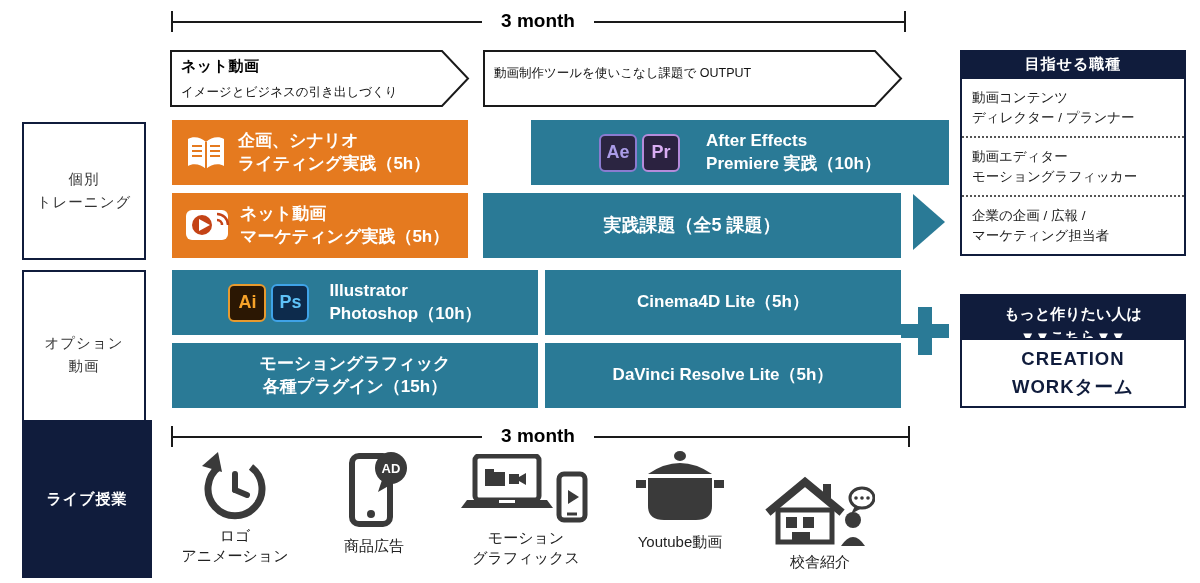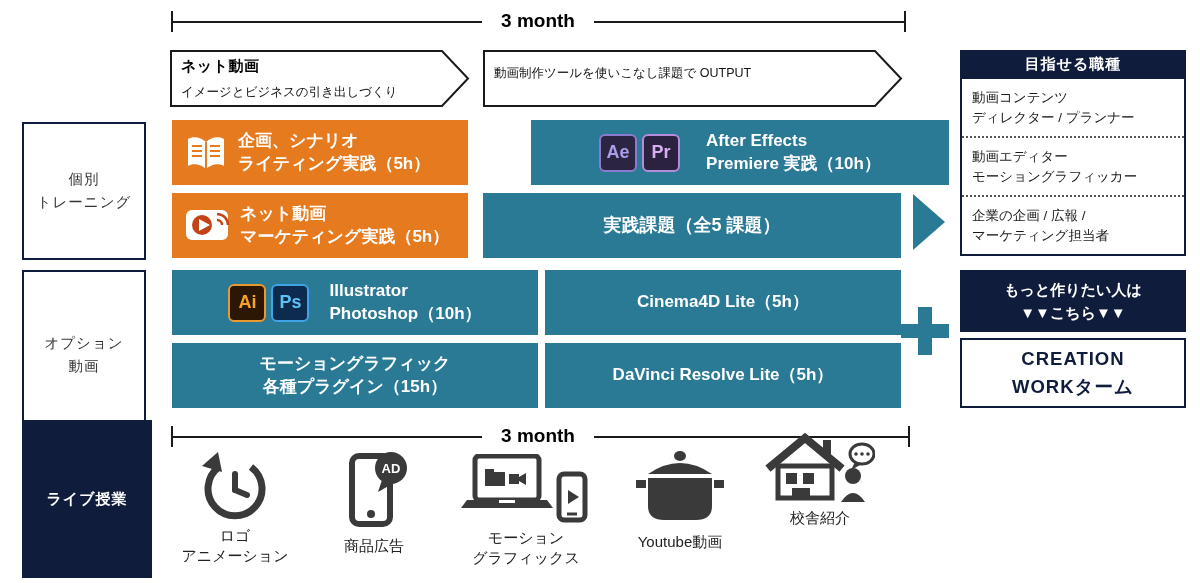"もっと作りたい人は" .cta-banner { margin-top: none -> 24px }
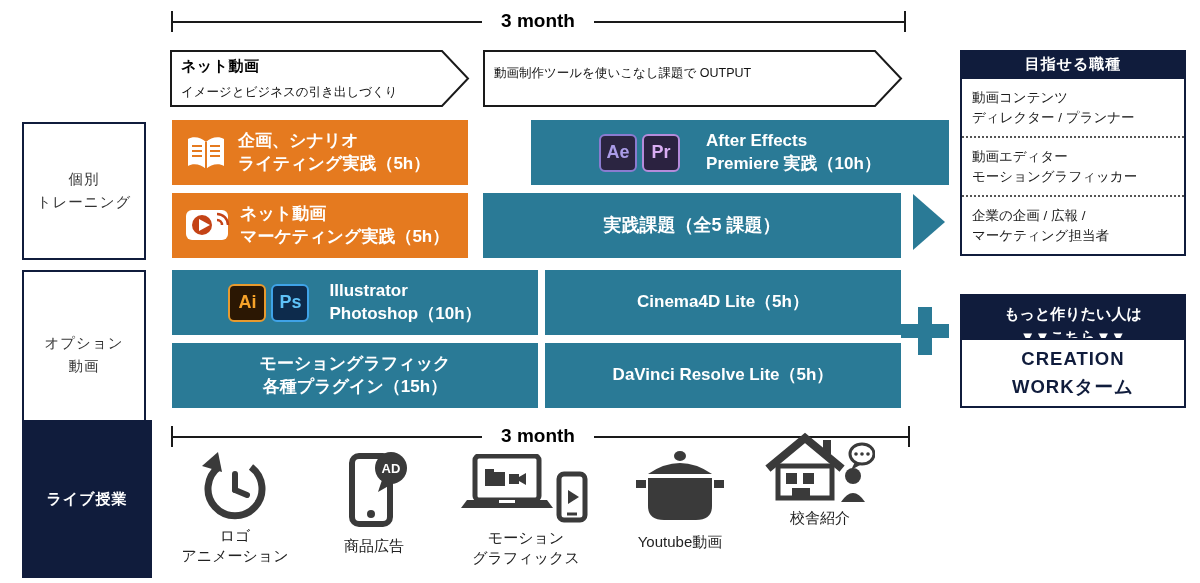"校舎紹介" div.live-item { top: 432px -> 476px }
